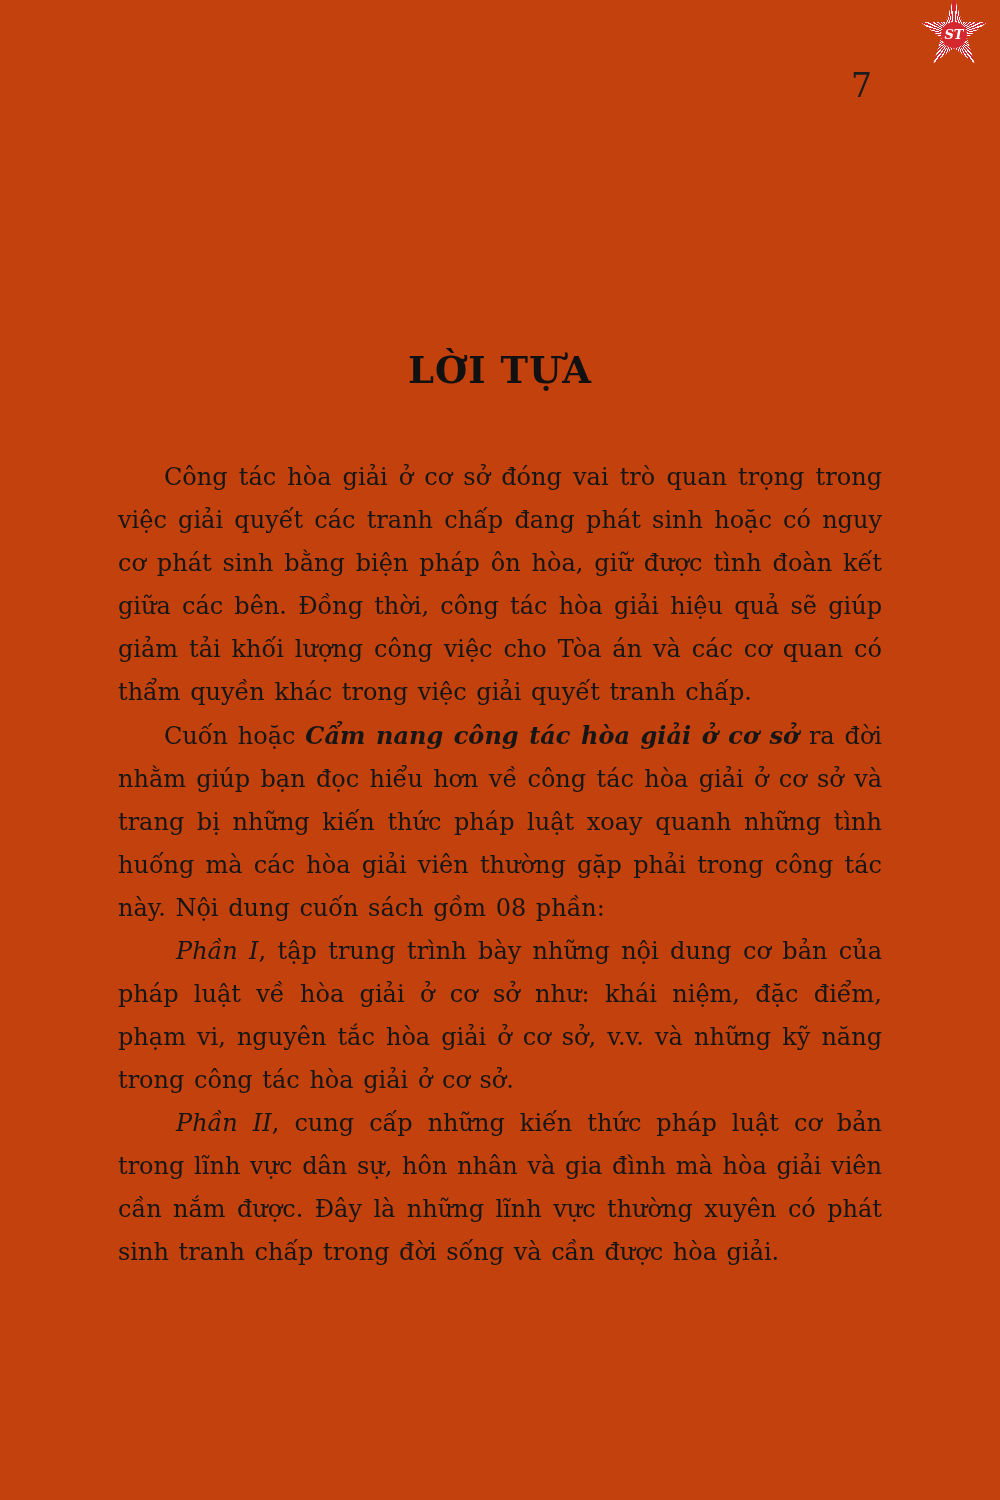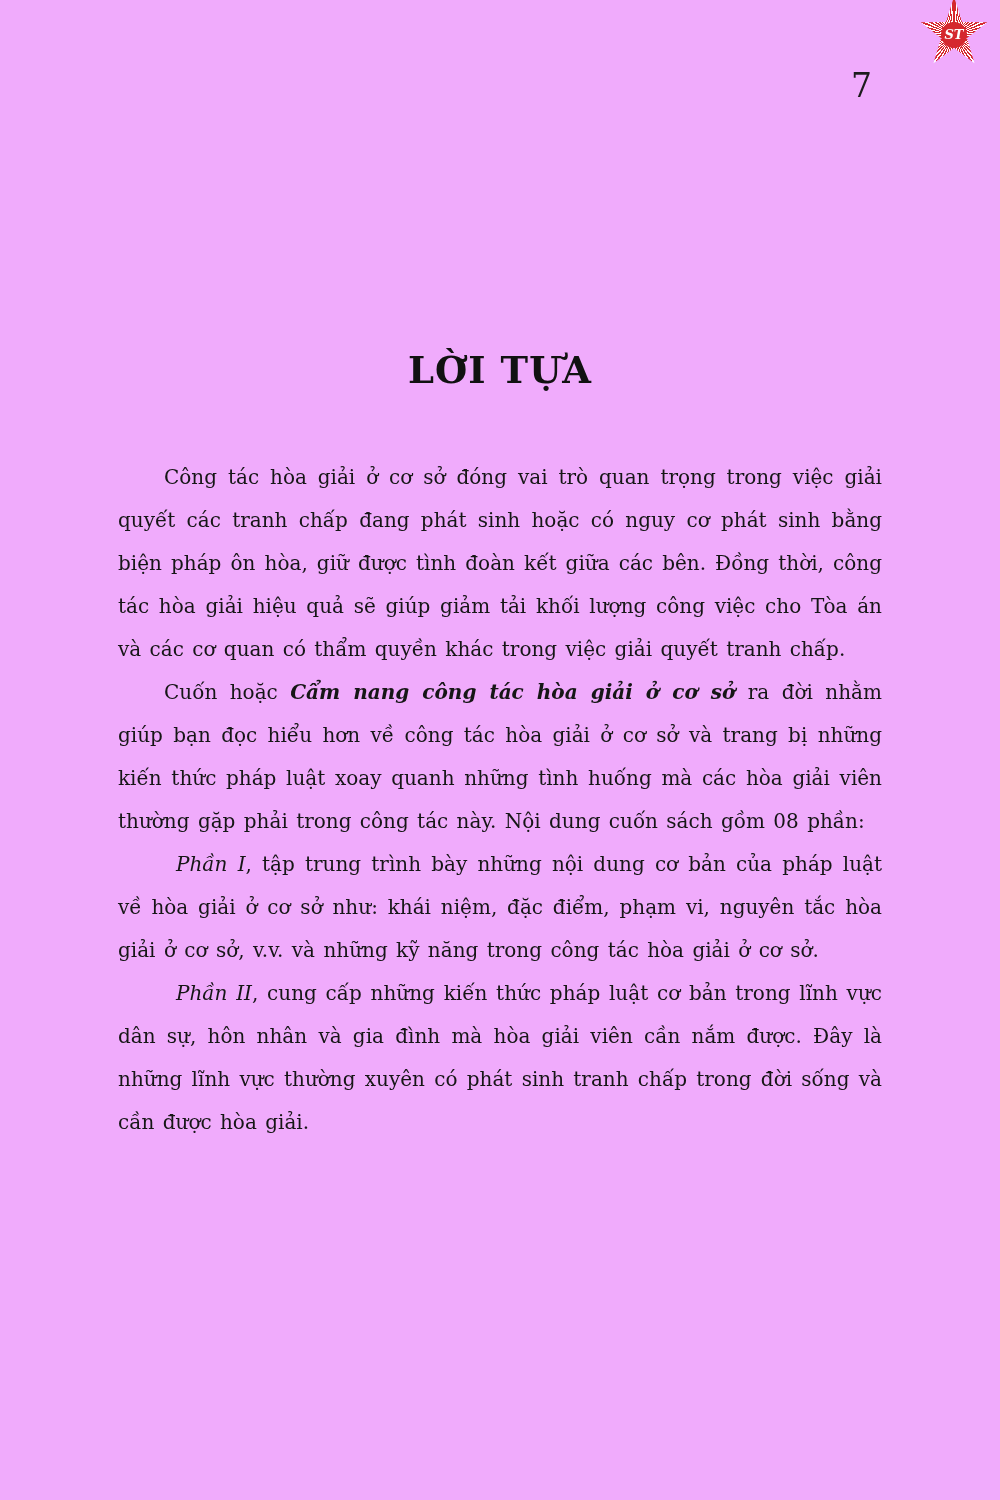"ST" .page { background: #f0abfc -> #c2410c }
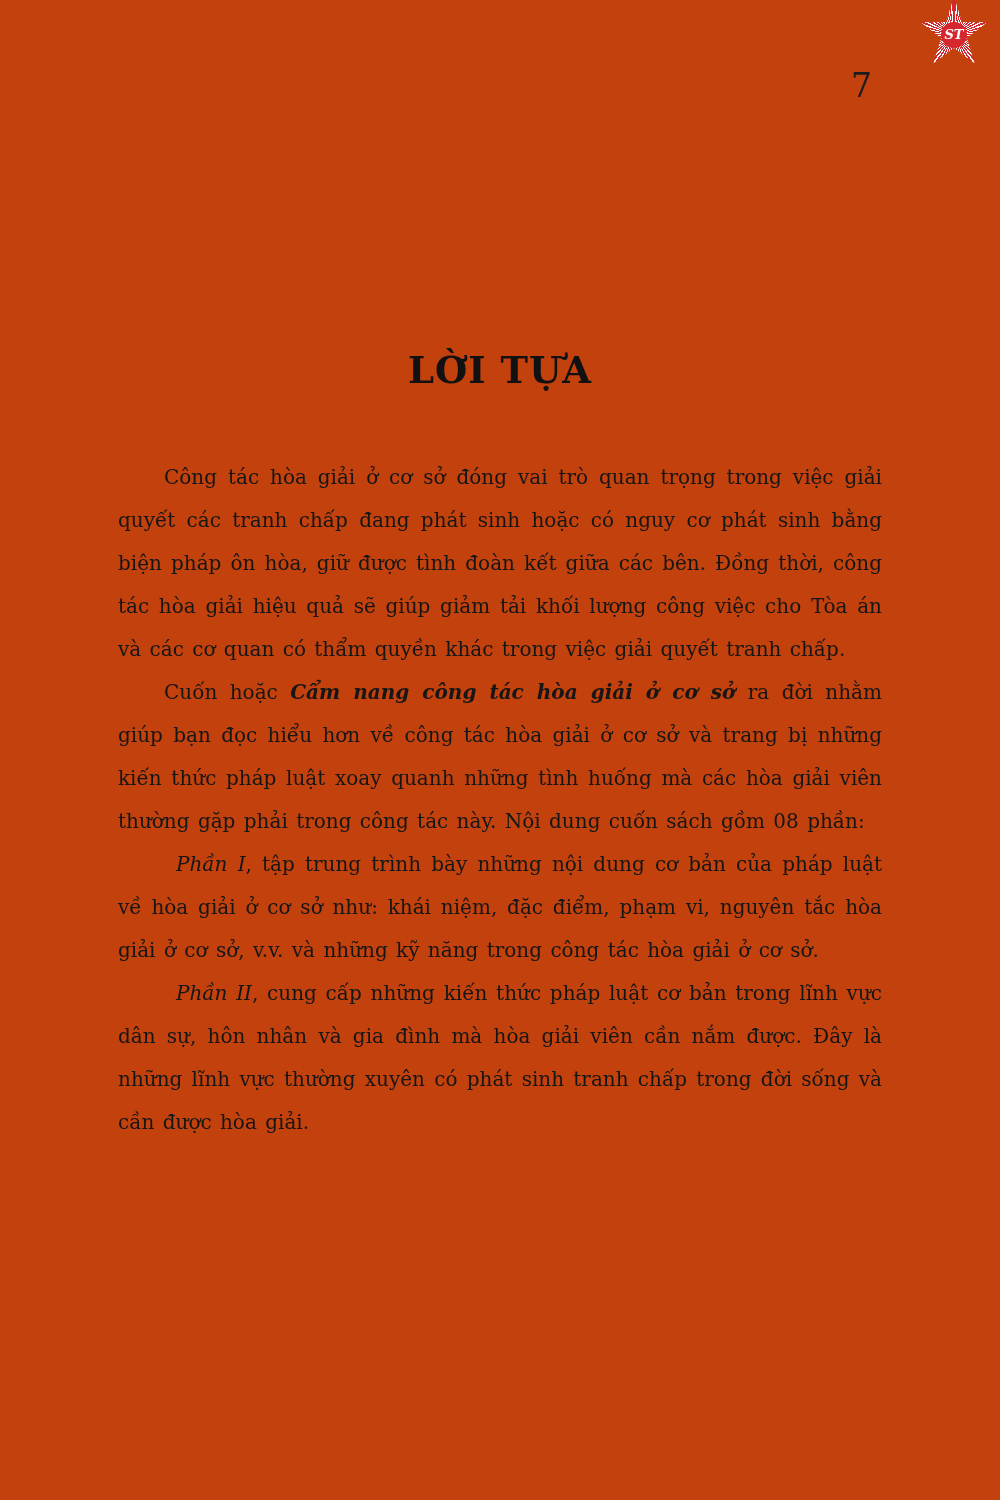"Công tác hòa giải ở" .body-text p { font-size: 20px -> 24px }
